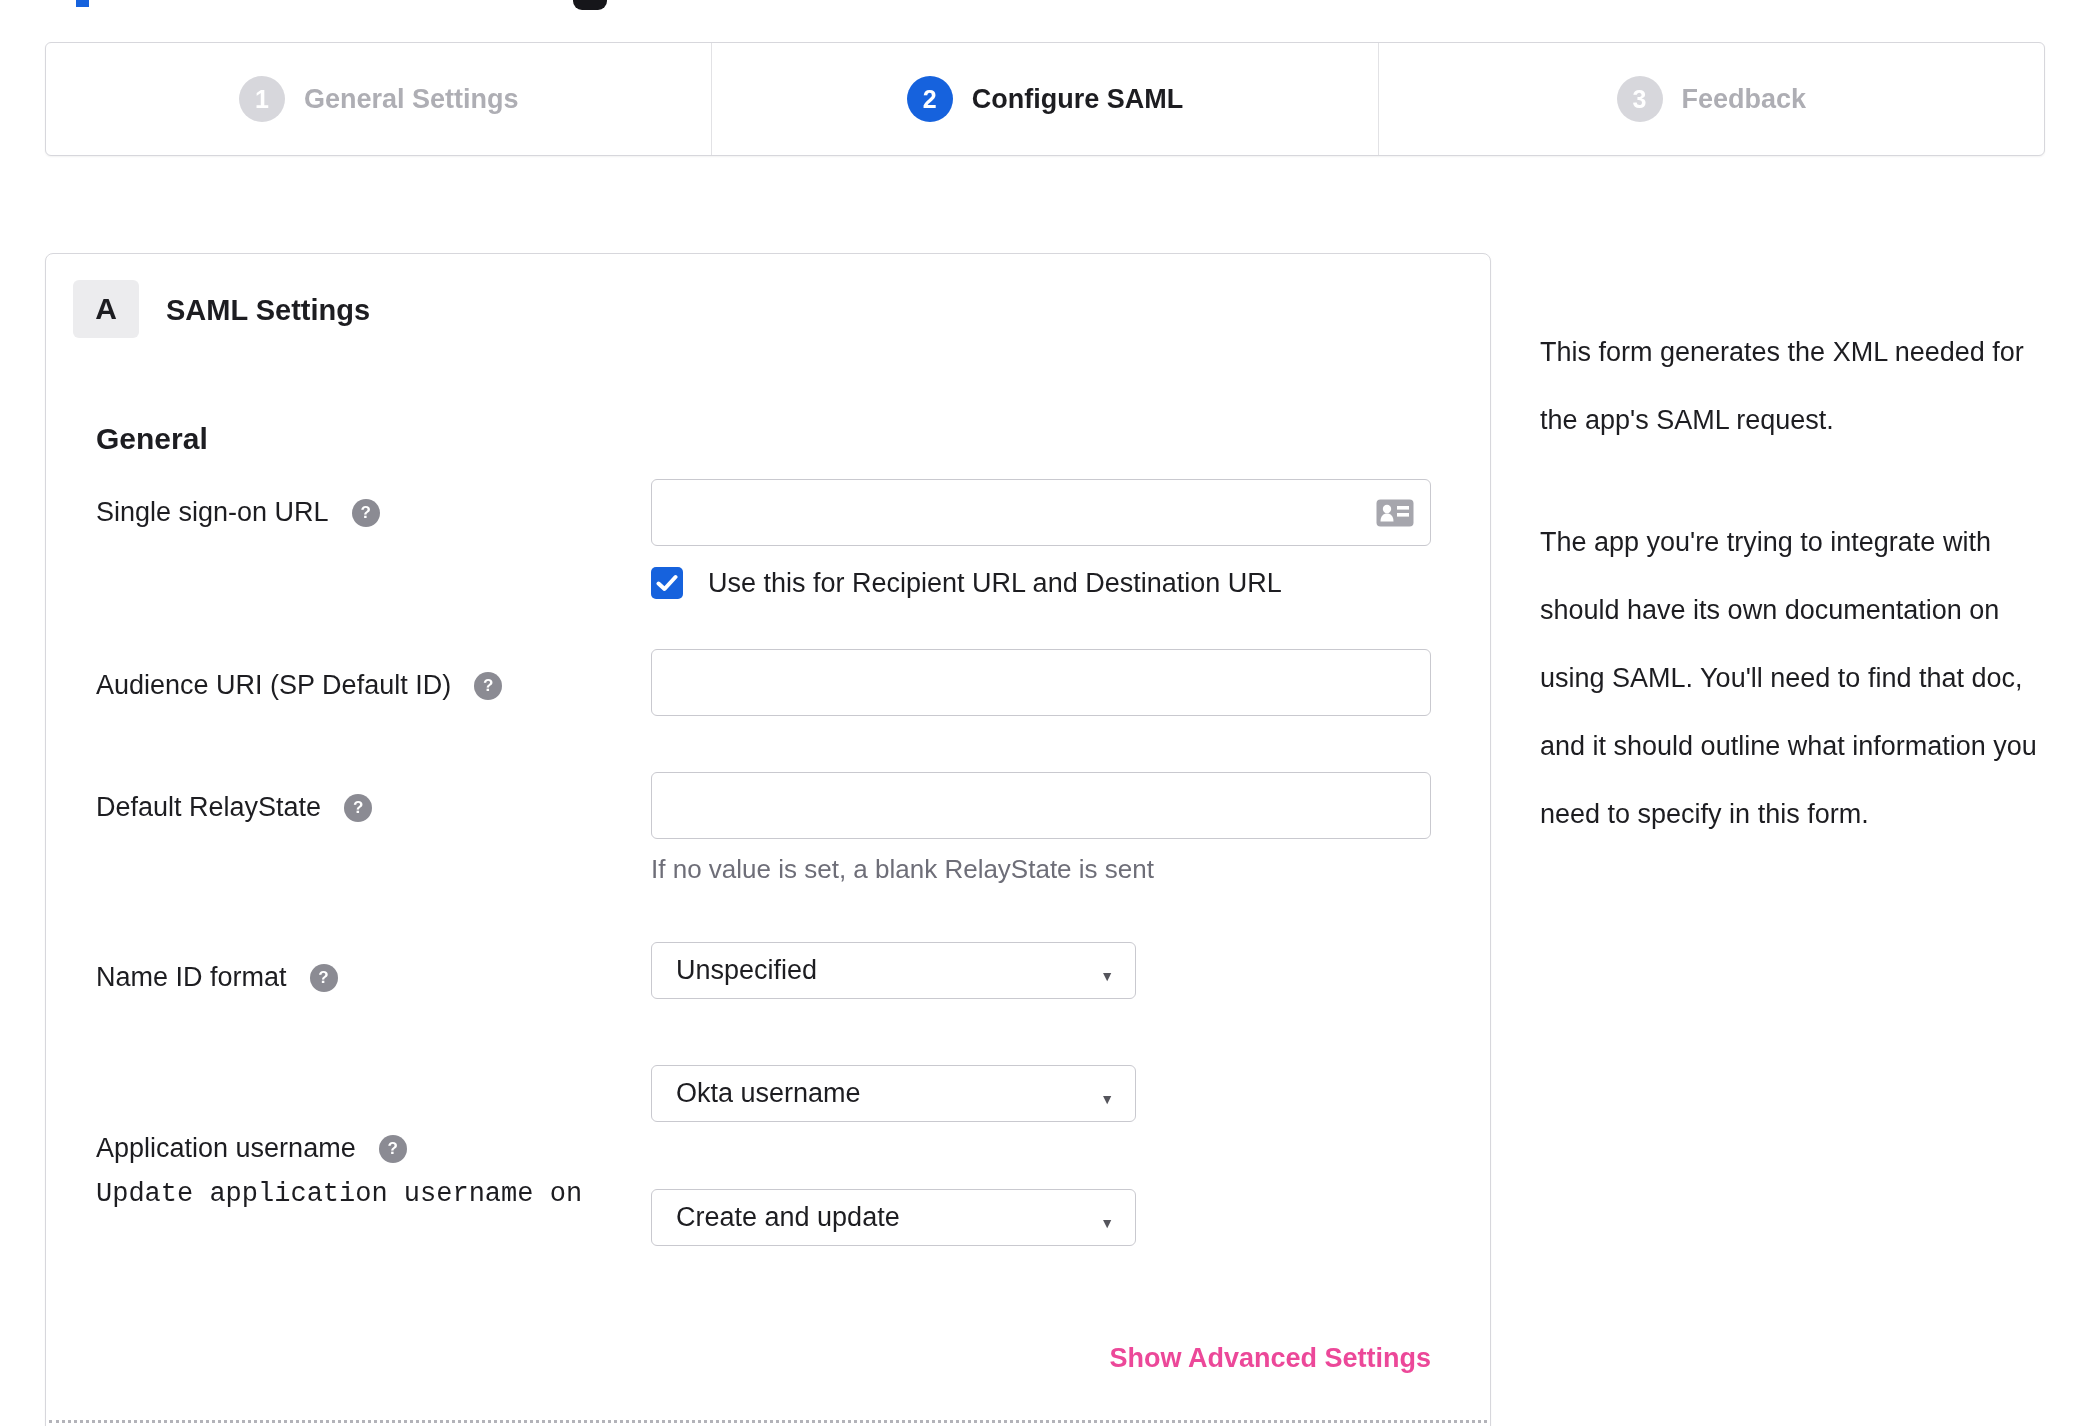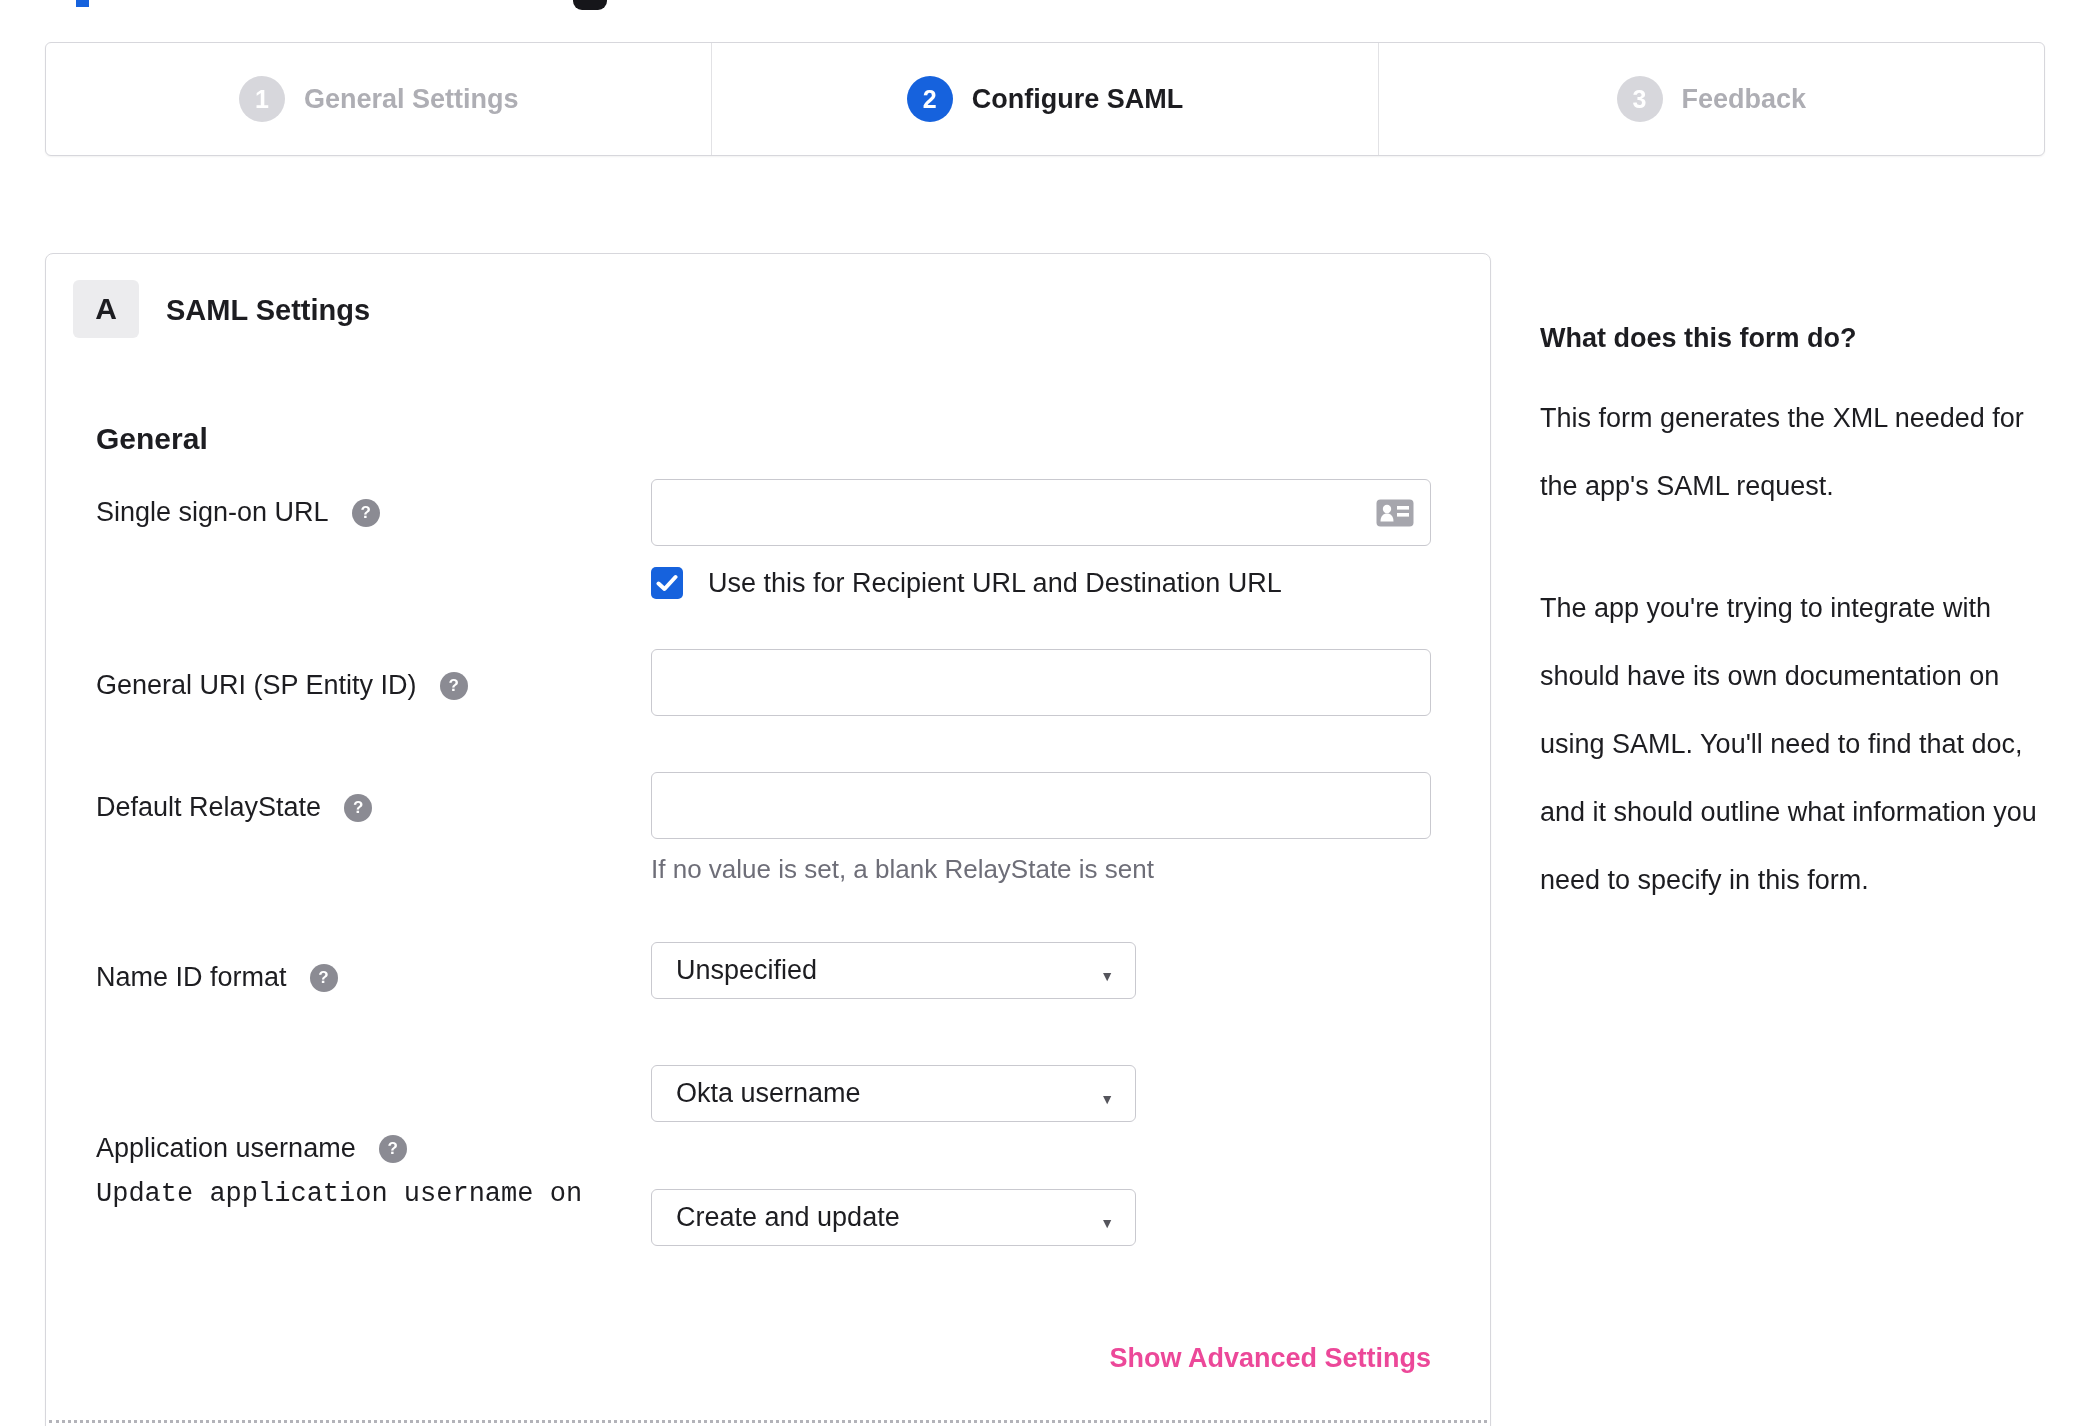"What does this form do?" h3 { html: <h3>What does this form do?</h3> -> none }
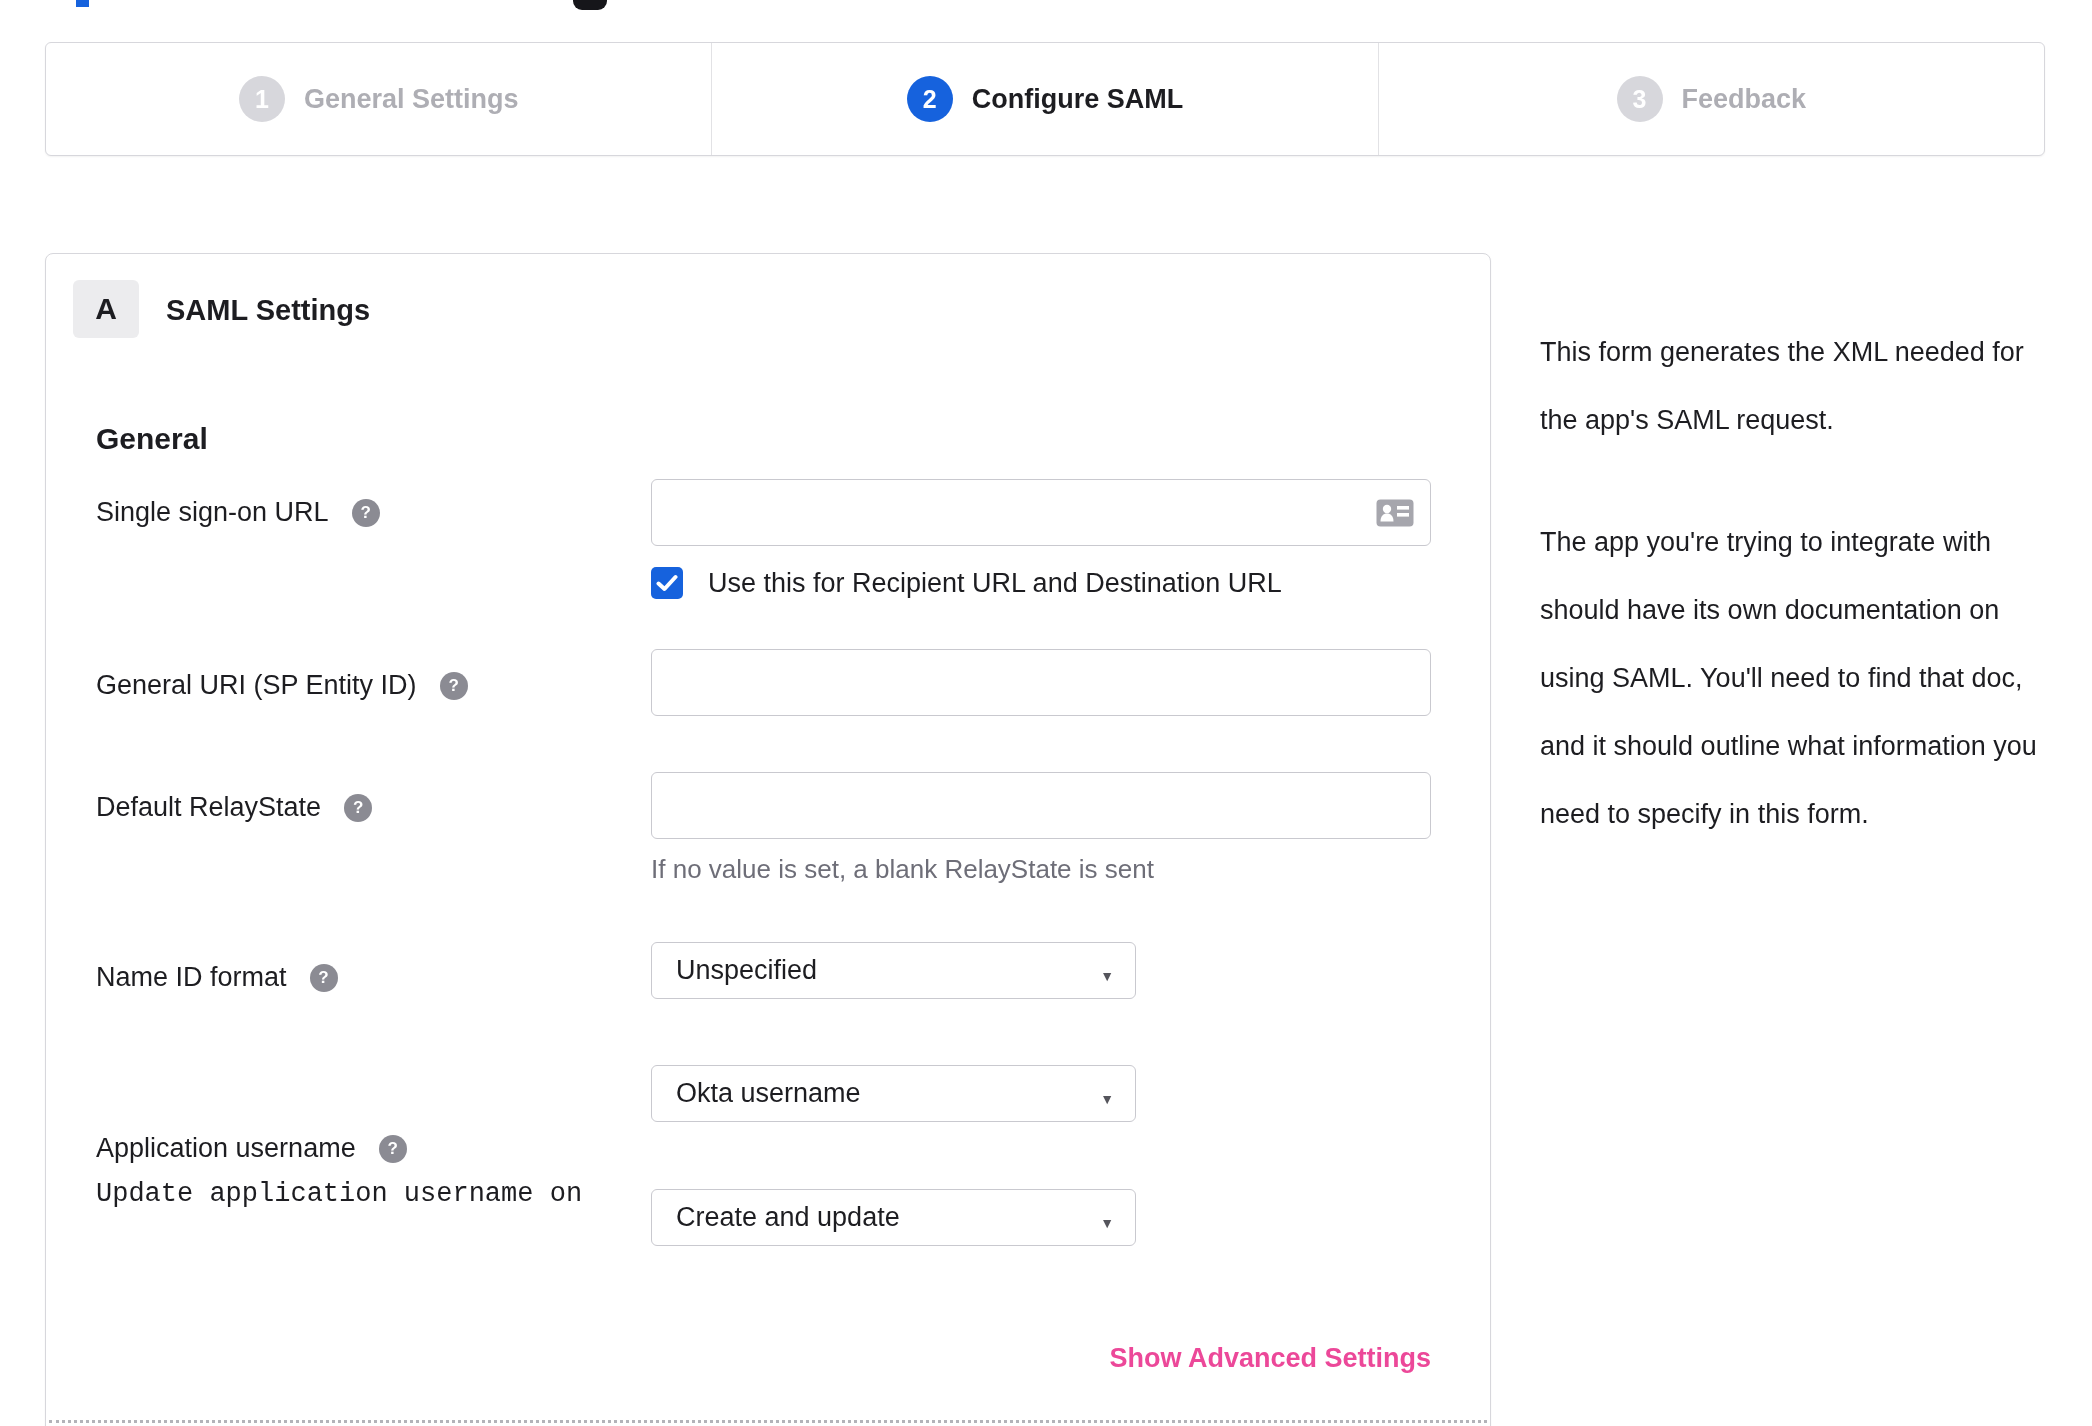"General URI (SP Entity ID)" span { text: General URI (SP Entity -> Audience URI (SP Default }
